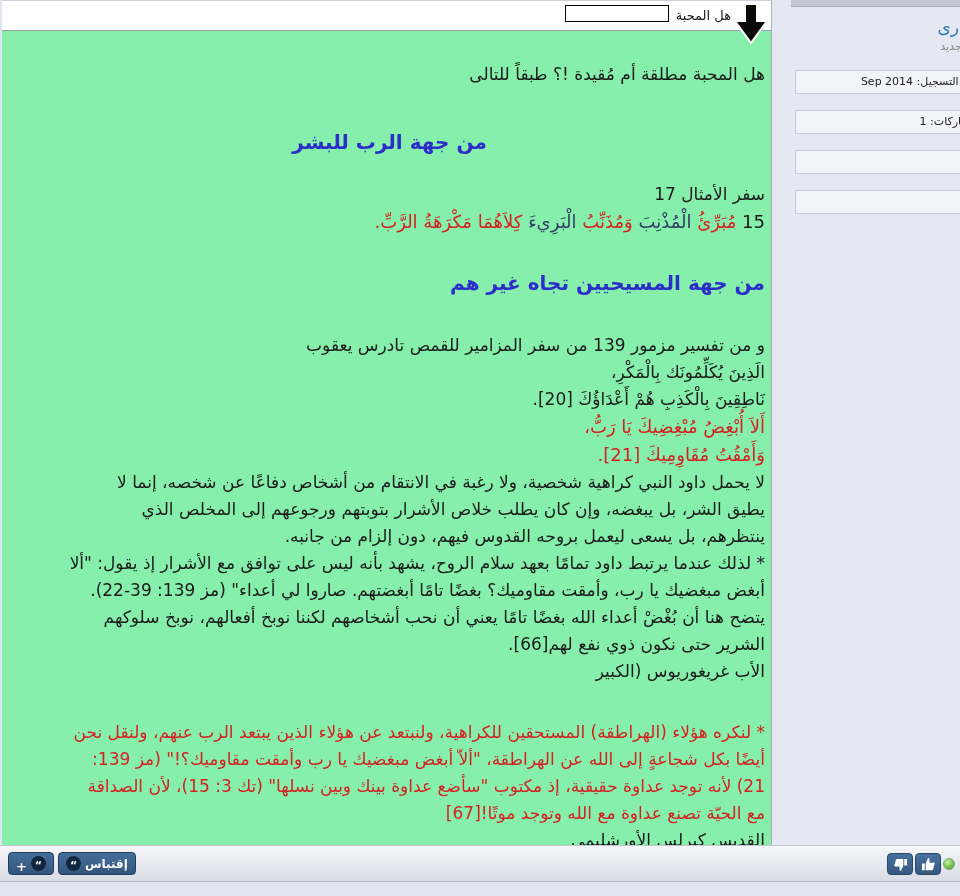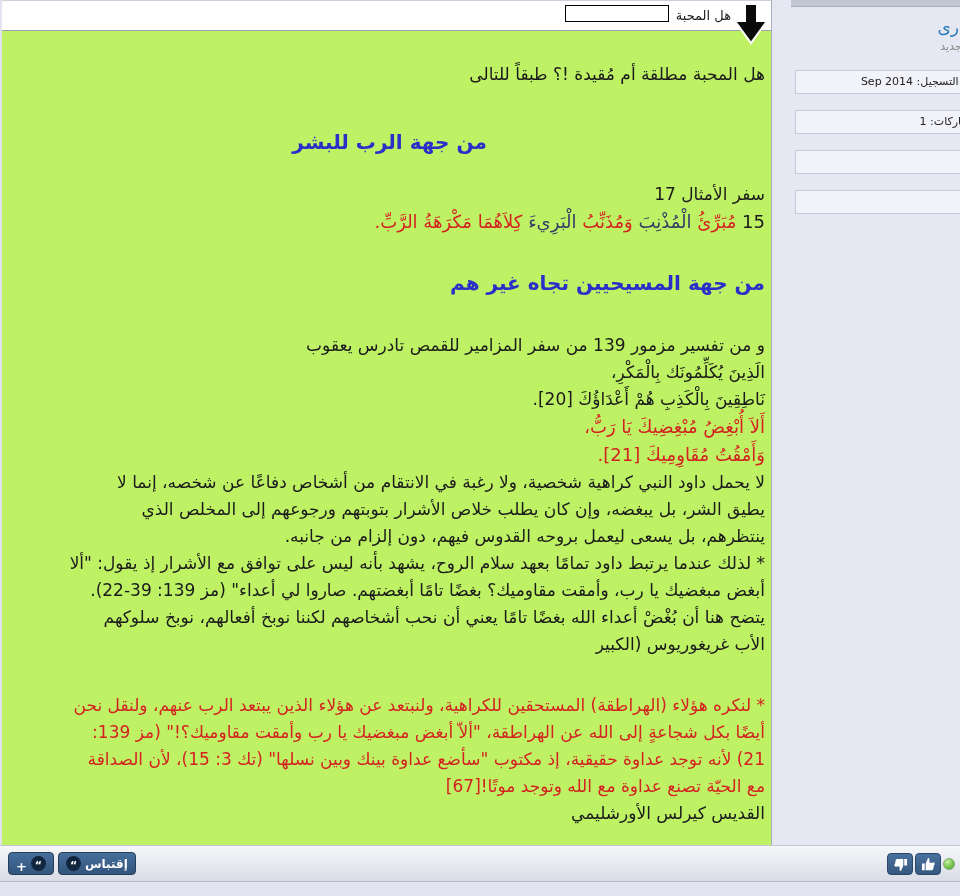"هل المحبة" .content-col { background: #bef264 -> #86efac }
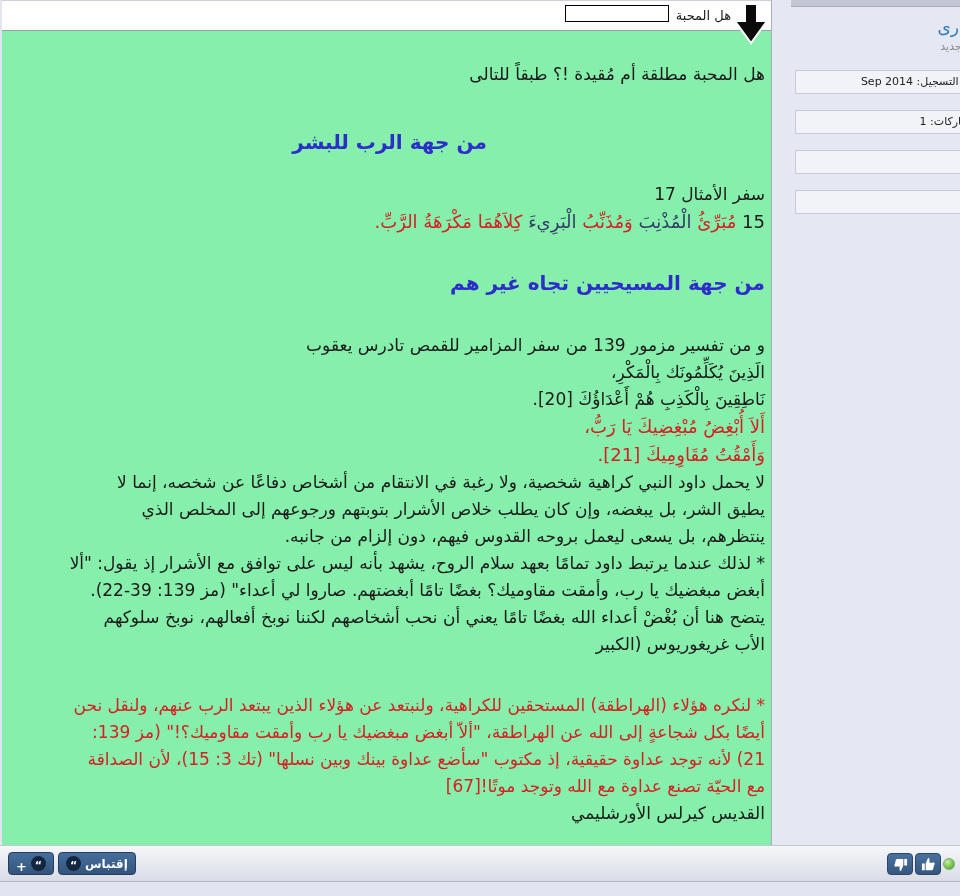"الشرير حتى نكون ذوي نفع" div.line { html: none -> <div>الشرير حتى نكون ذوي نفع لهم[66].</div> }
